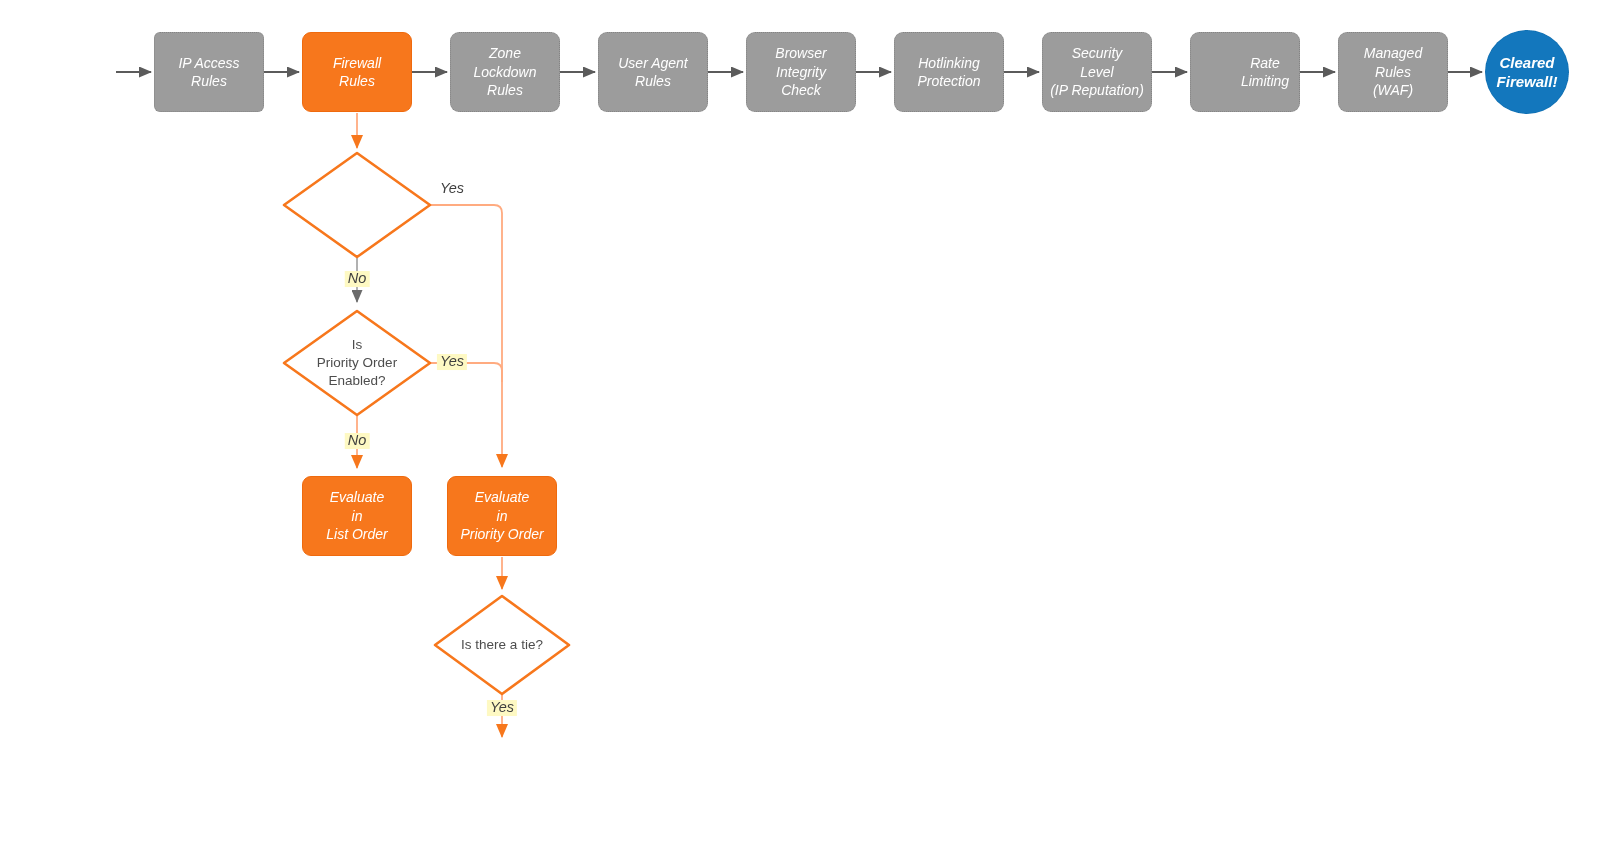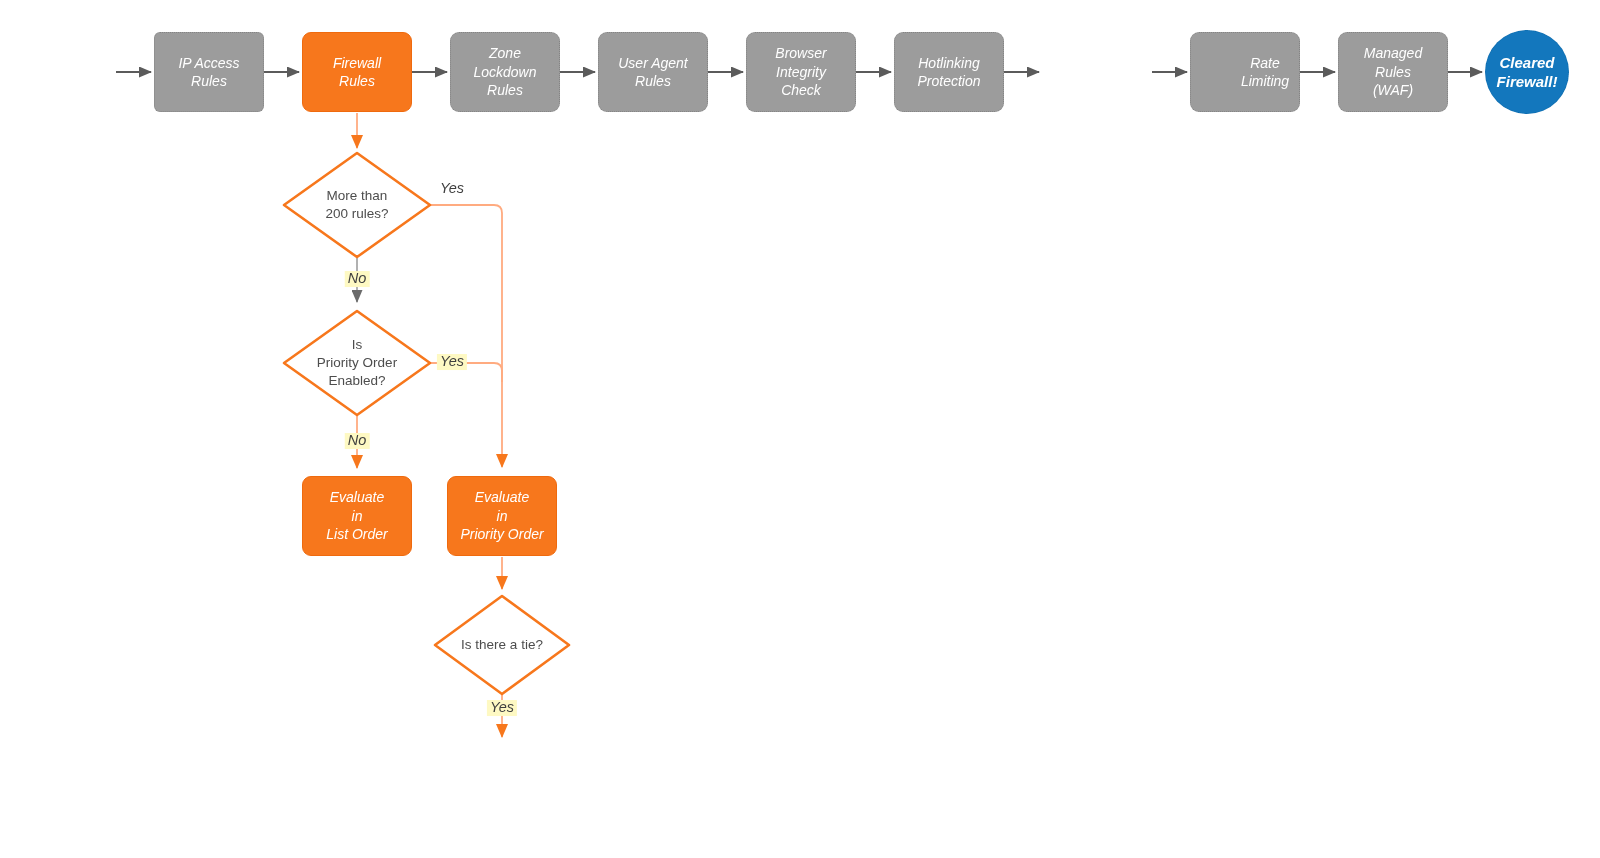"Security" div.node { html: none -> <div>Security Level (IP Reputation)</div> }
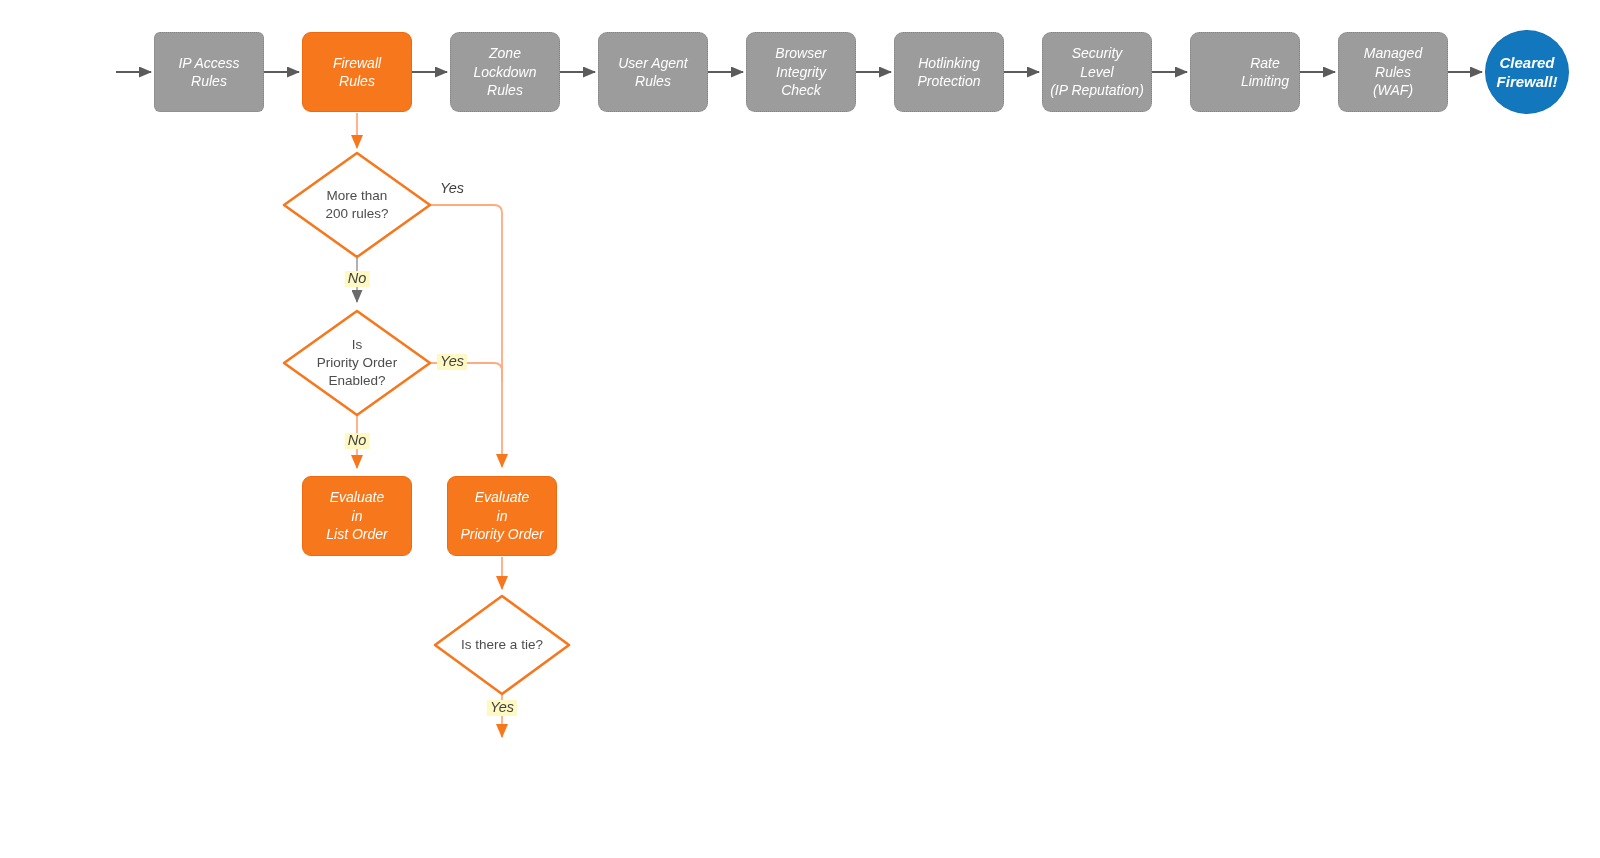"More than" div.dtext { html: <div>More than 200 rules?</div> -> none }
